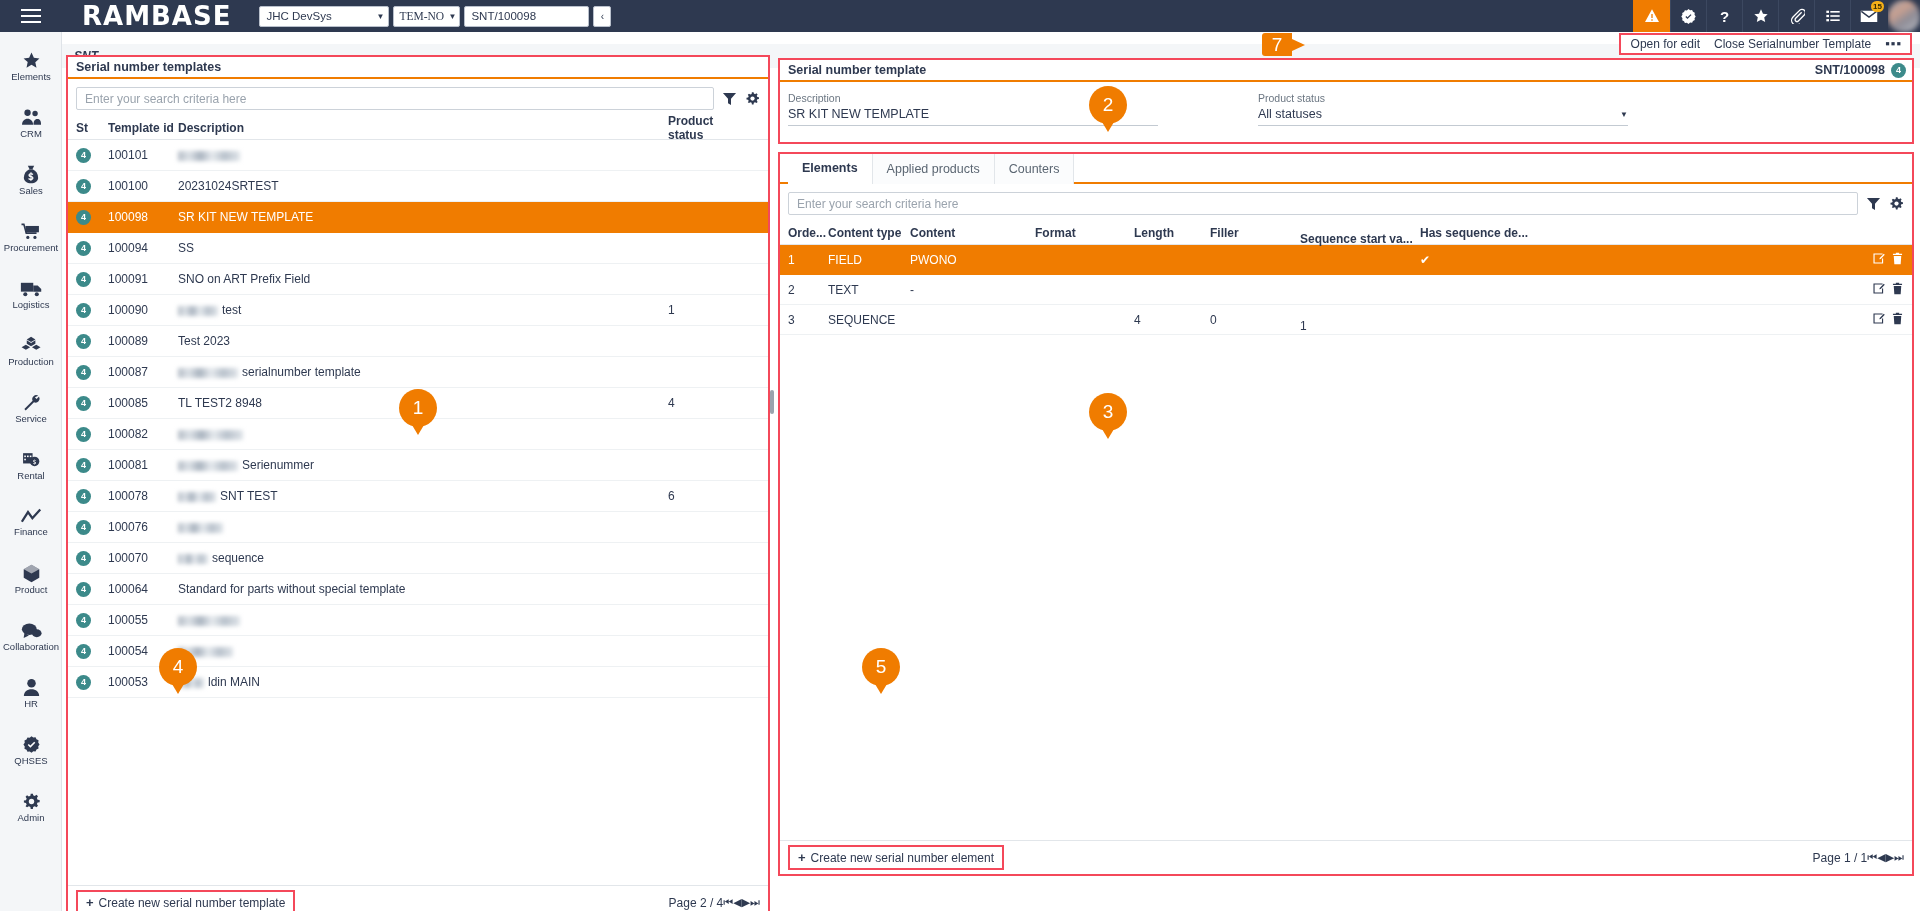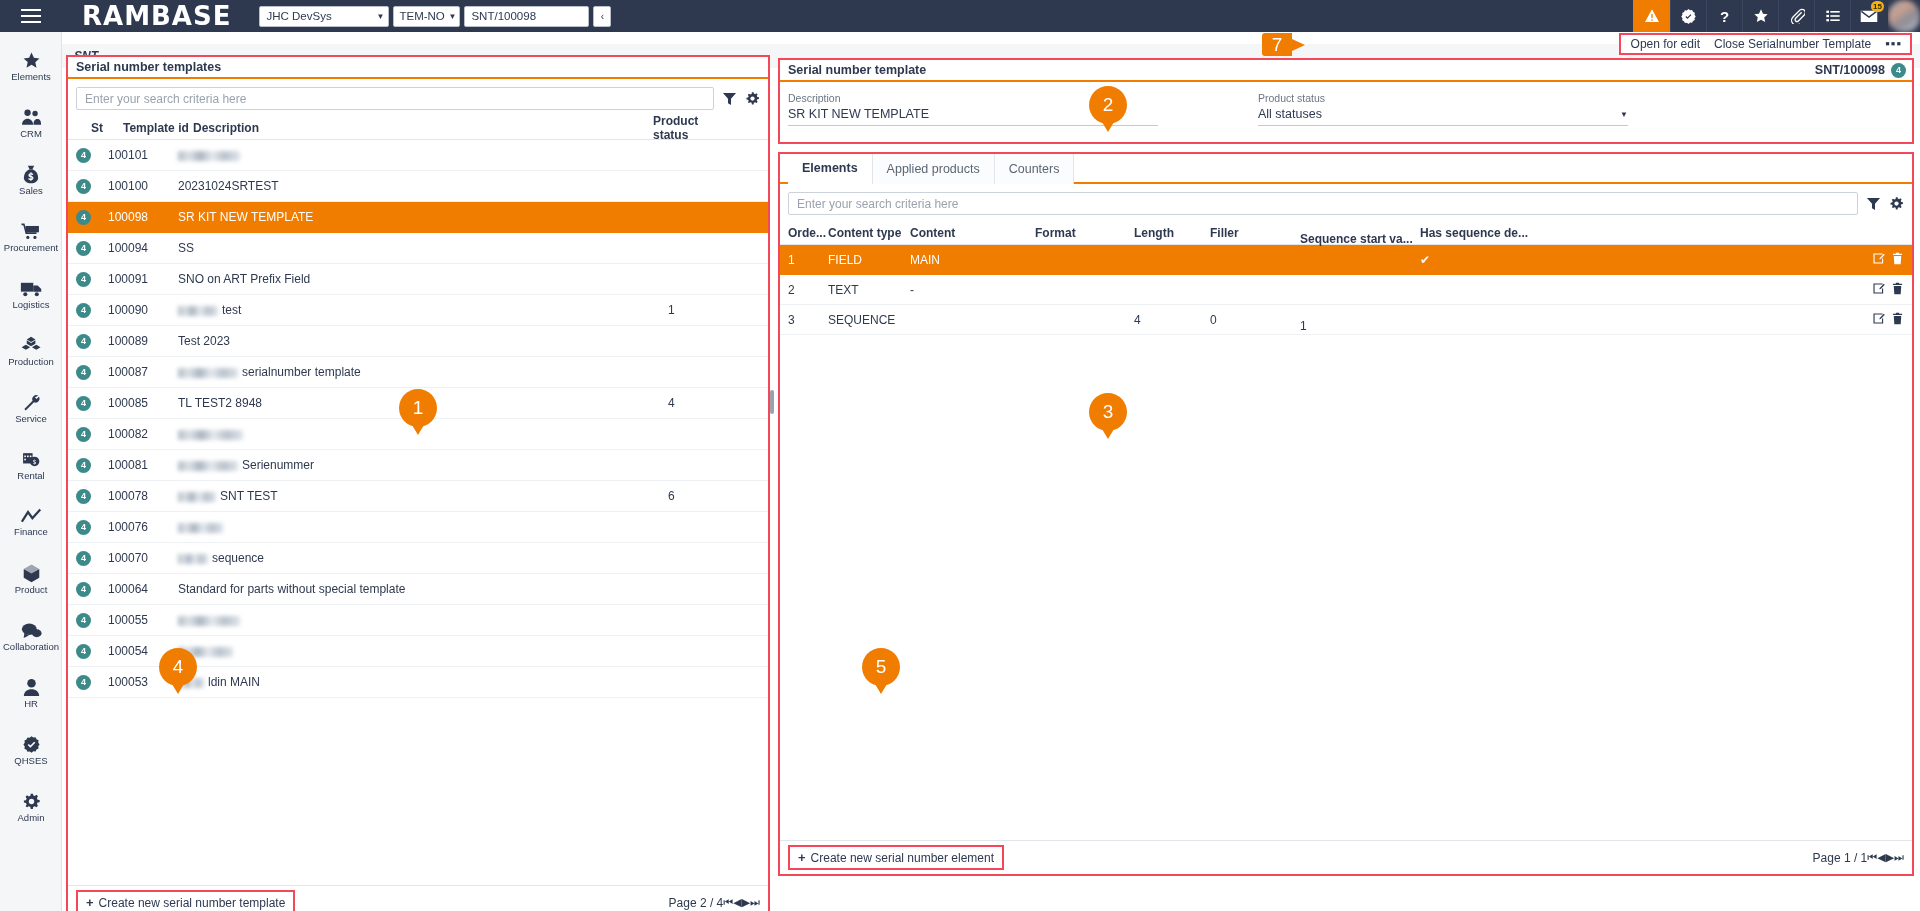"TEM-NO" .tem-select { font-family: none -> Liberation Serif, serif }
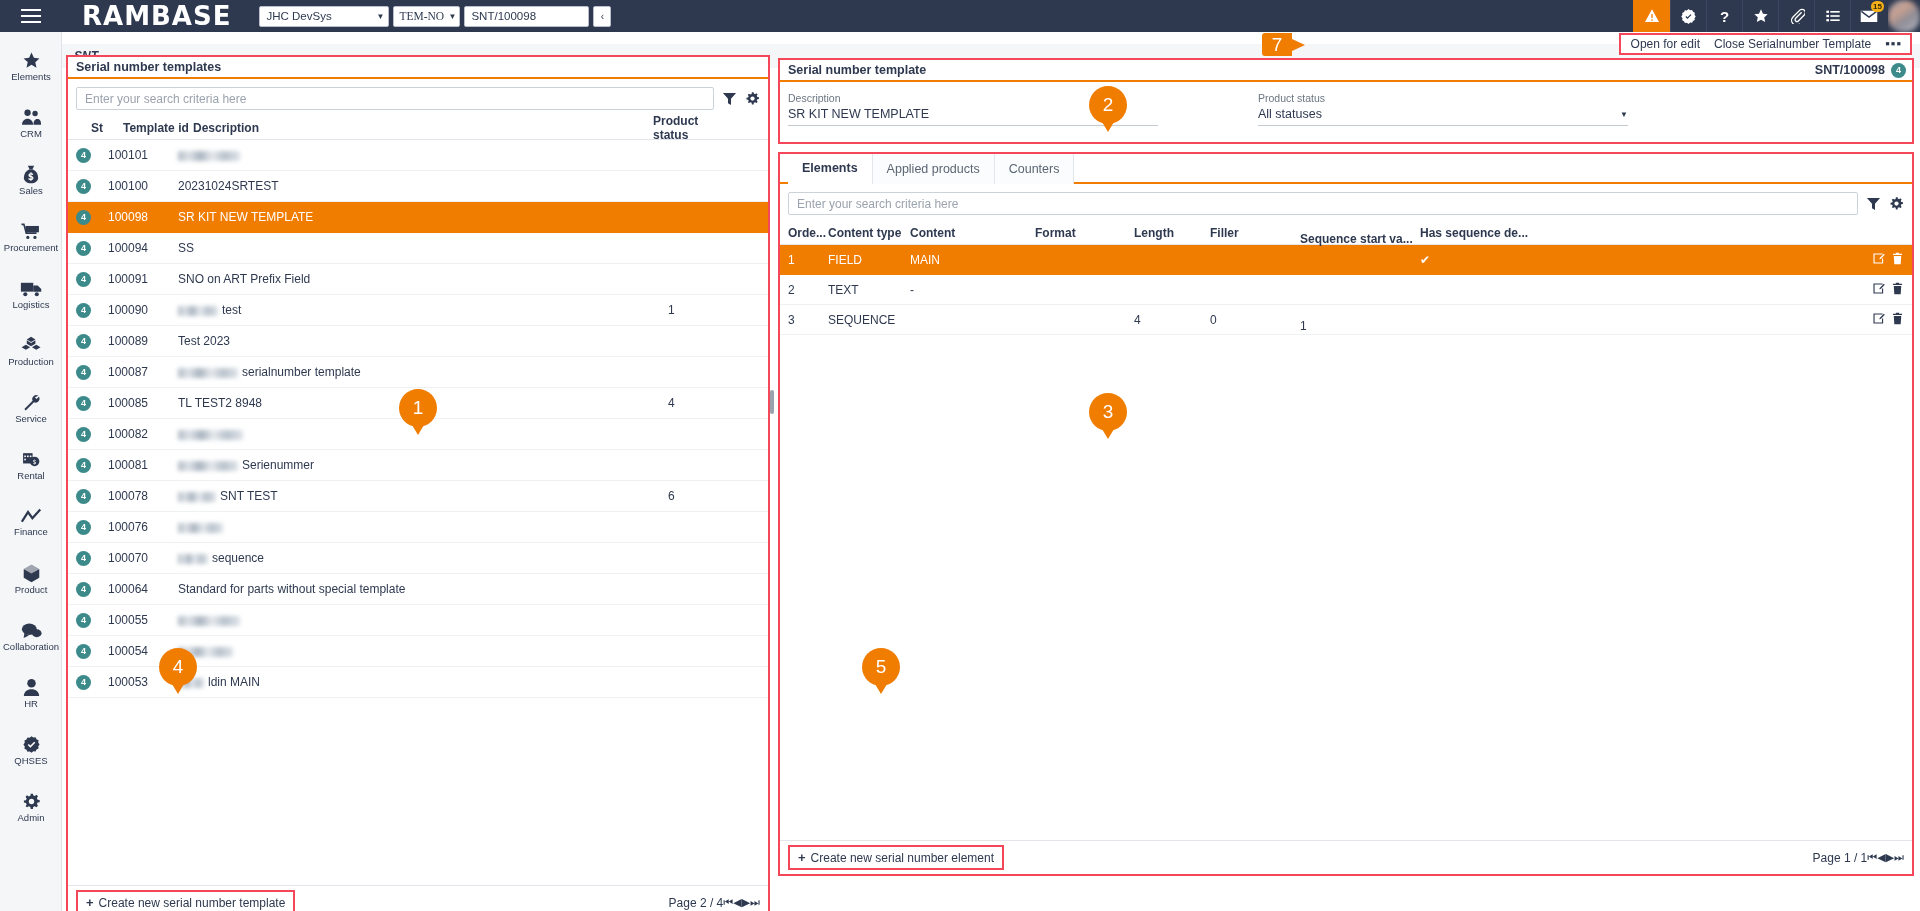"St" .thead { padding: 0 23px -> 0 8px }
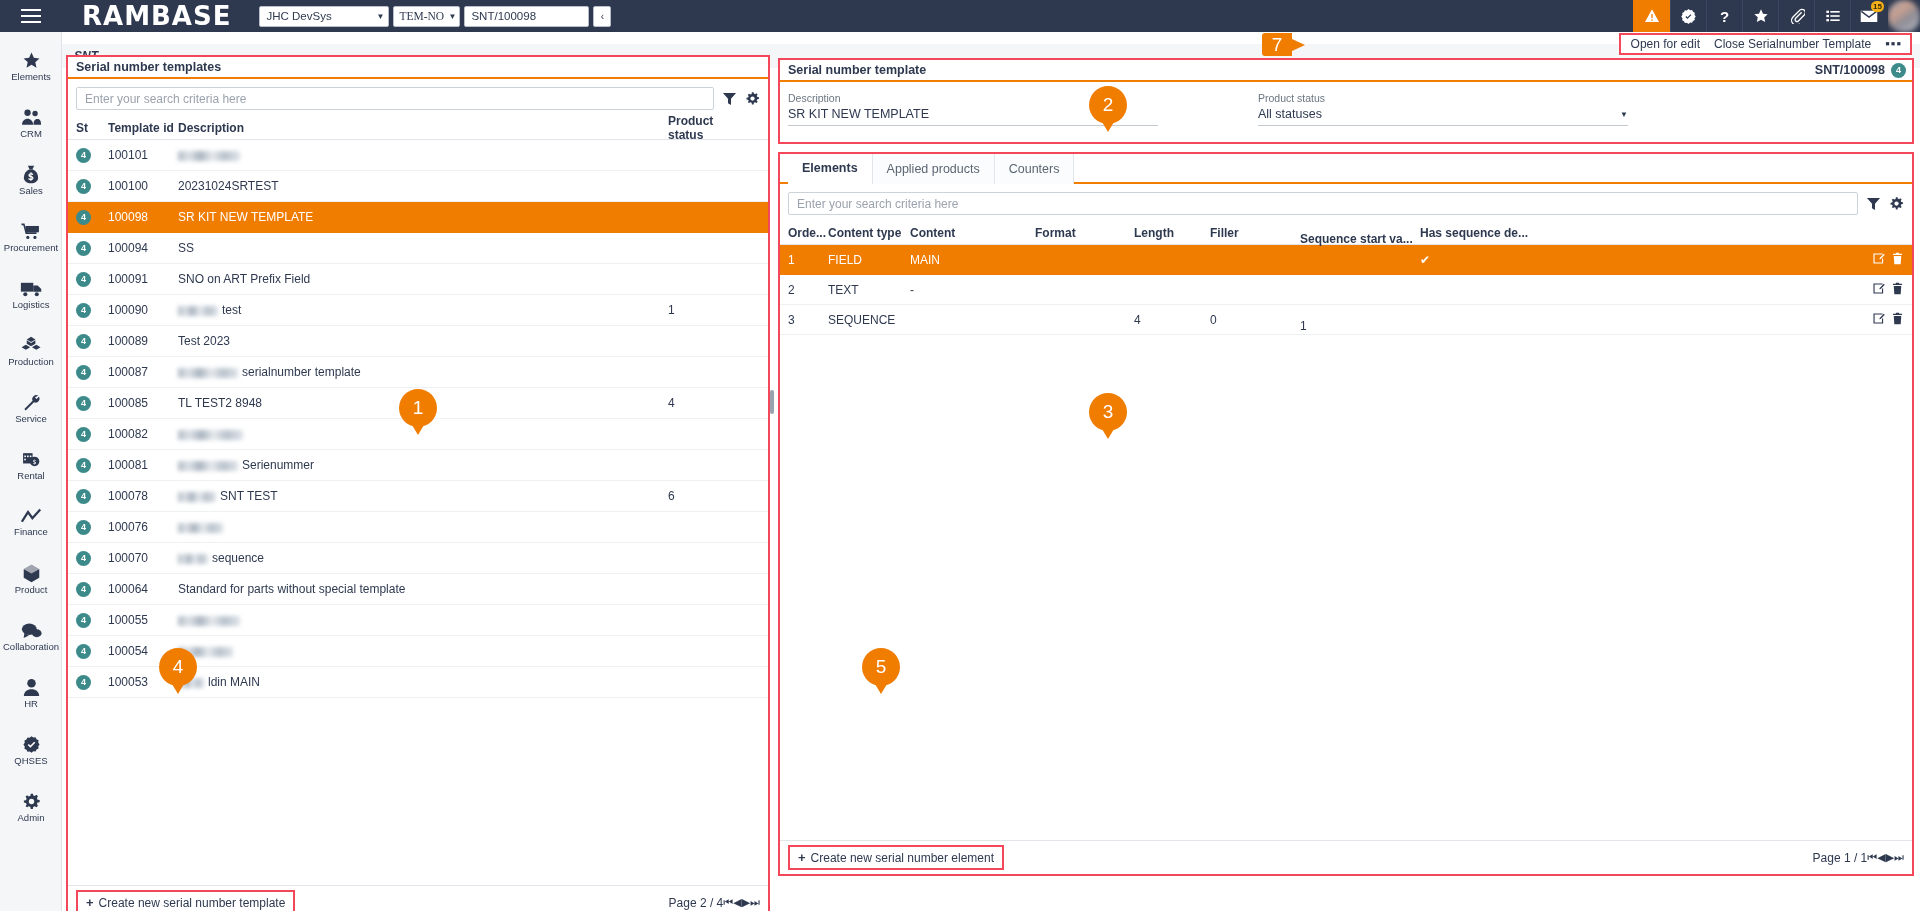"MAIN" span.e-cont { text: MAIN -> PWONO }
